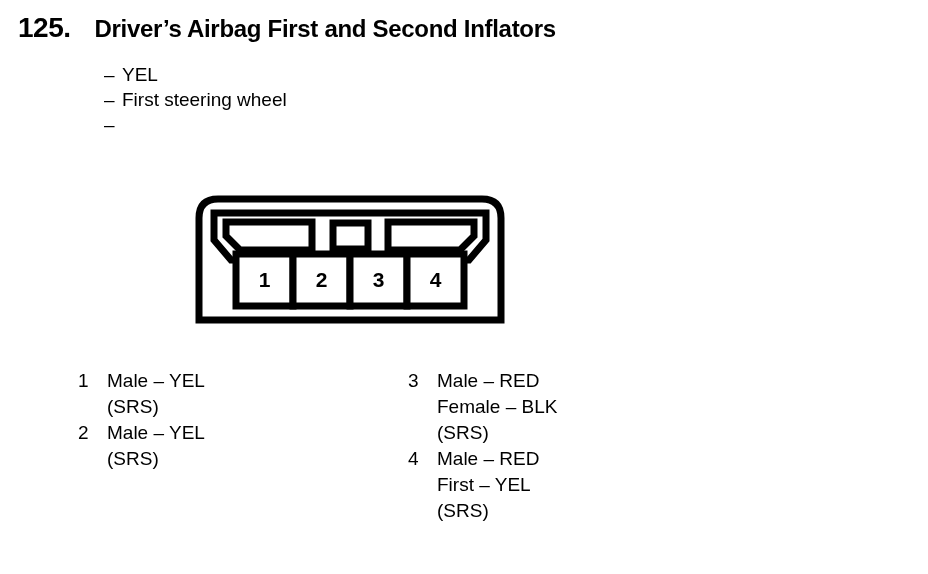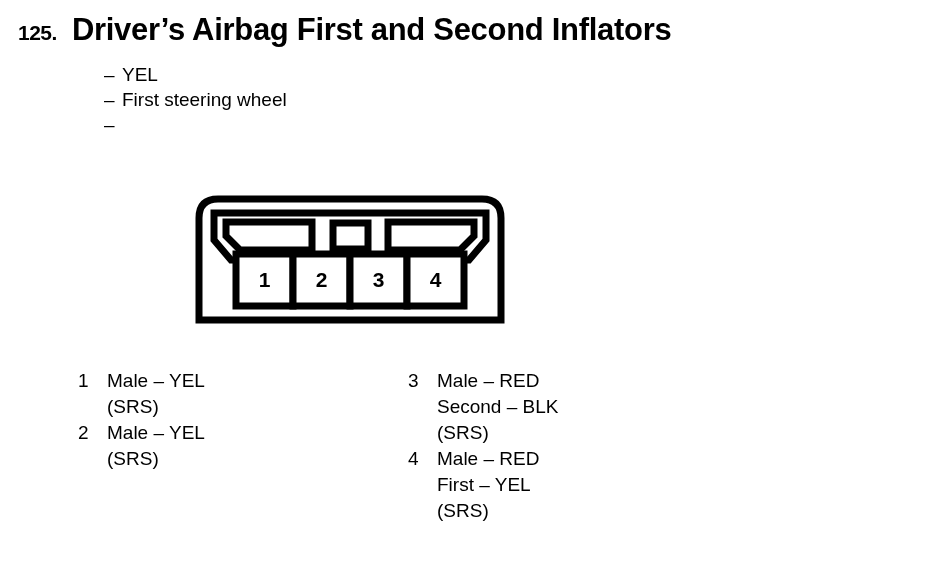"125." #title-number { font-size: 21px -> 28px; margin-right: 15px -> 24px }
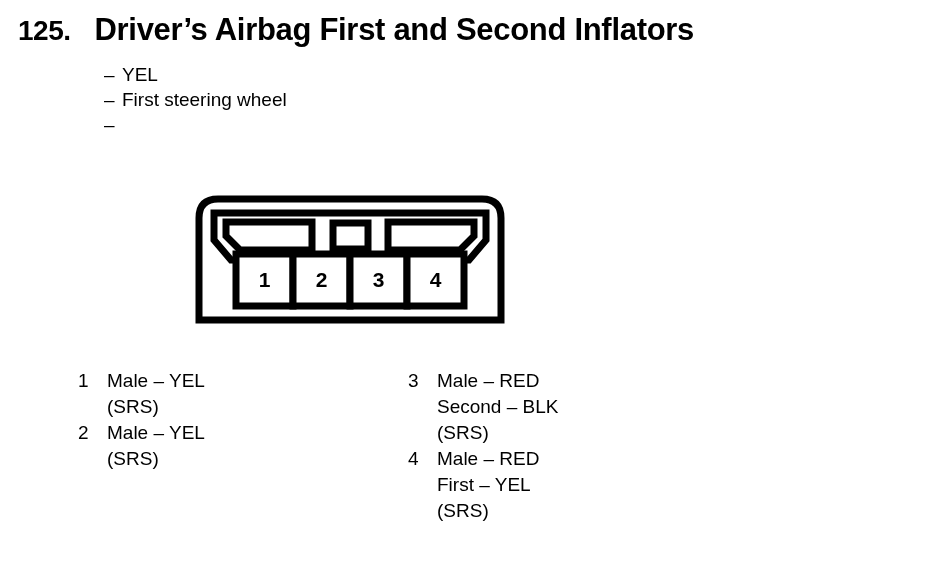"Driver’s Airbag First and Second" #title-text { font-size: 31px -> 24px }
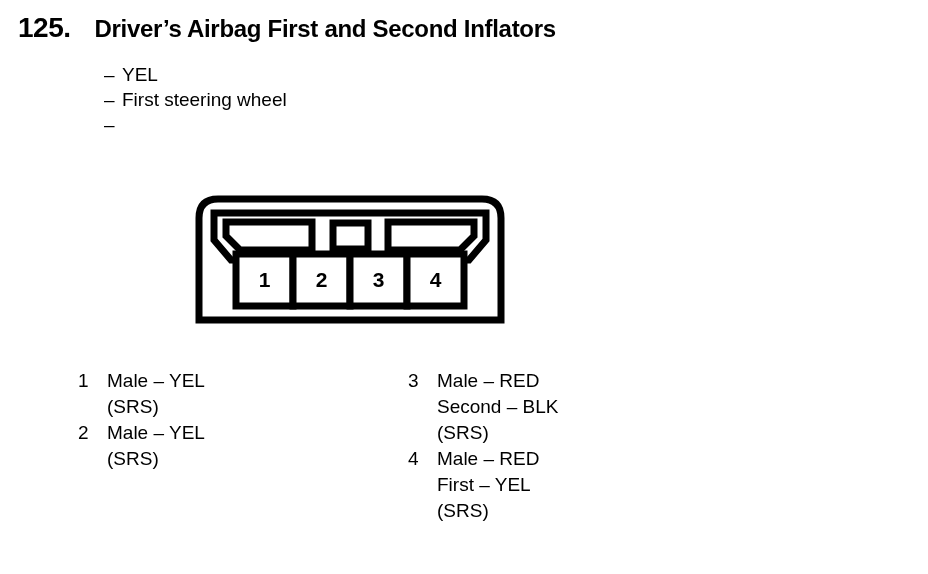"Second – BLK" span { text: Second -> Female }
